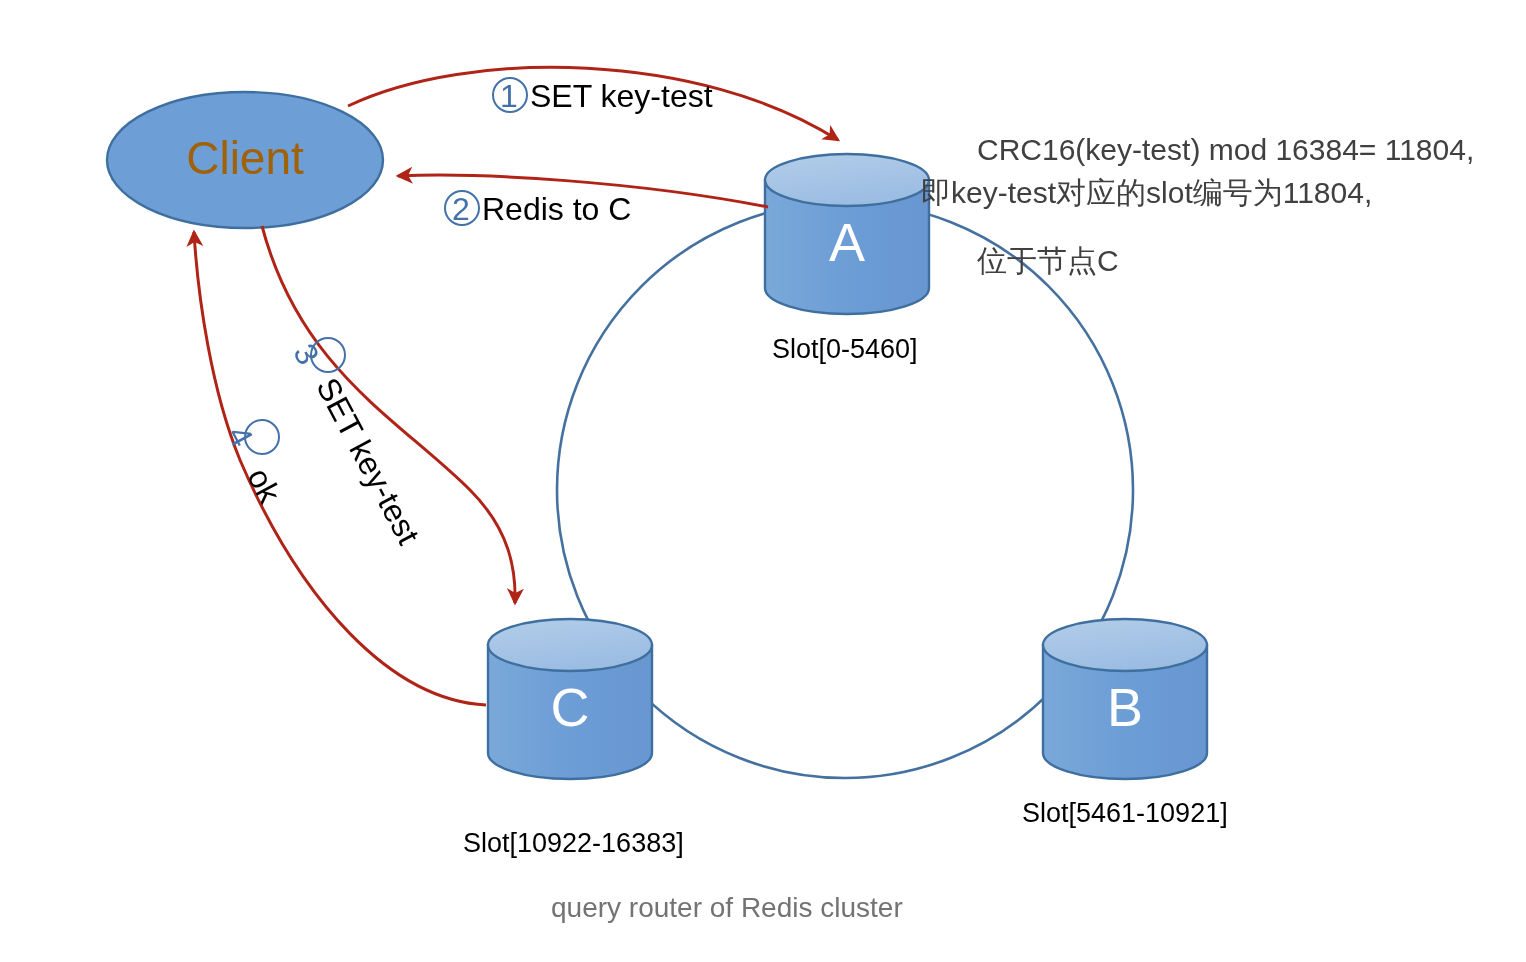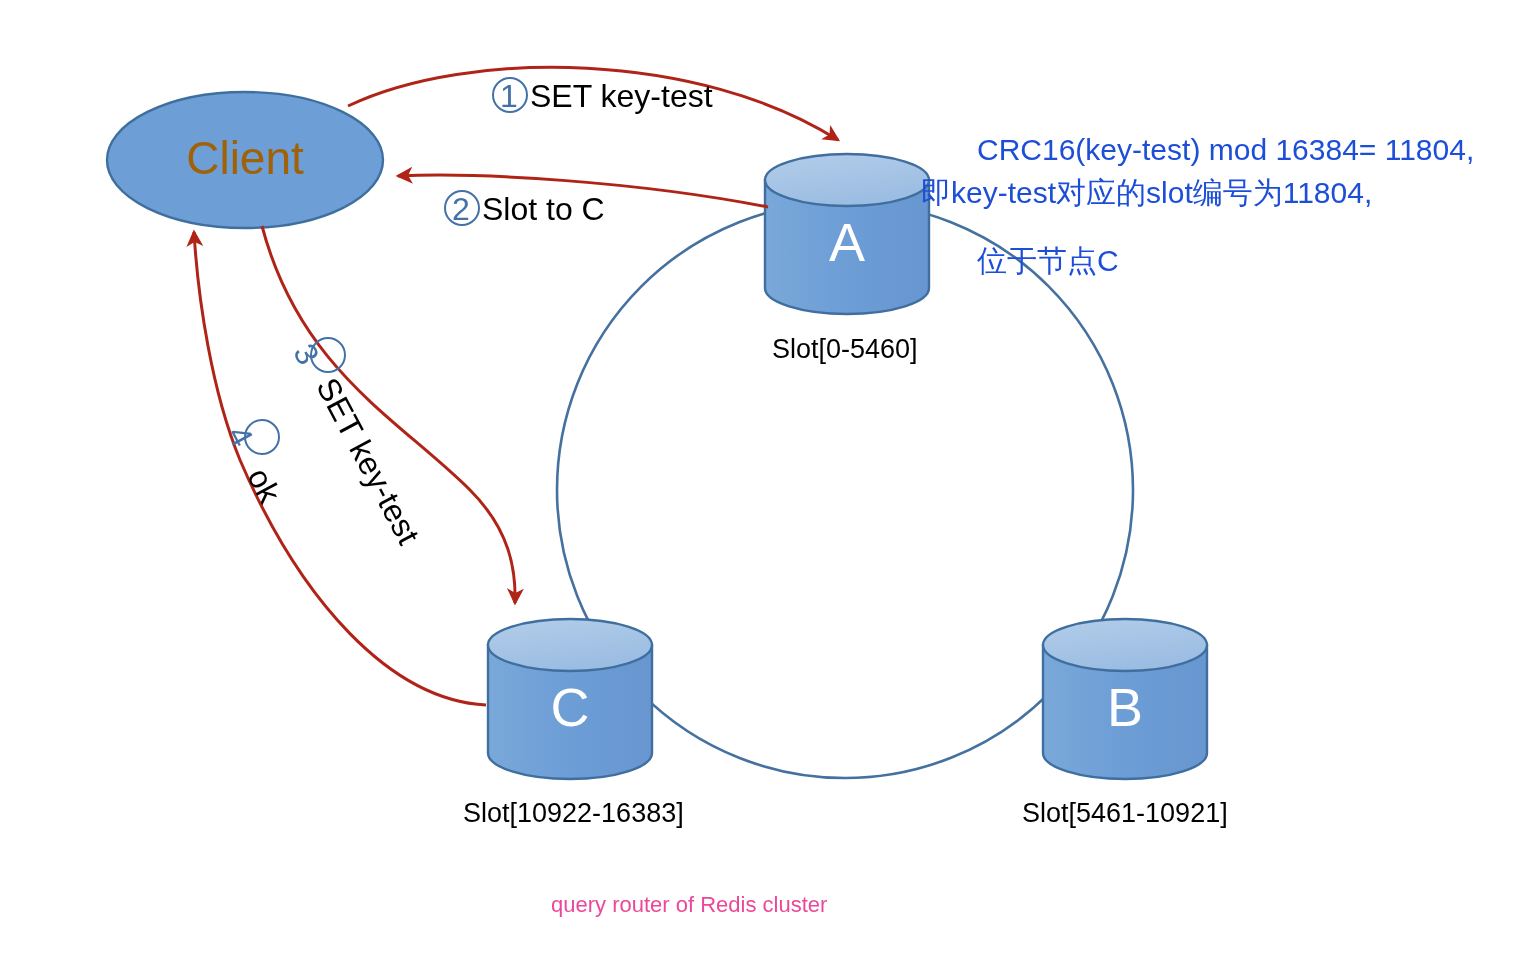"CRC16(key-test) mod 16384= 11804," .note-line { color: #1d4ed8 -> #404040 }
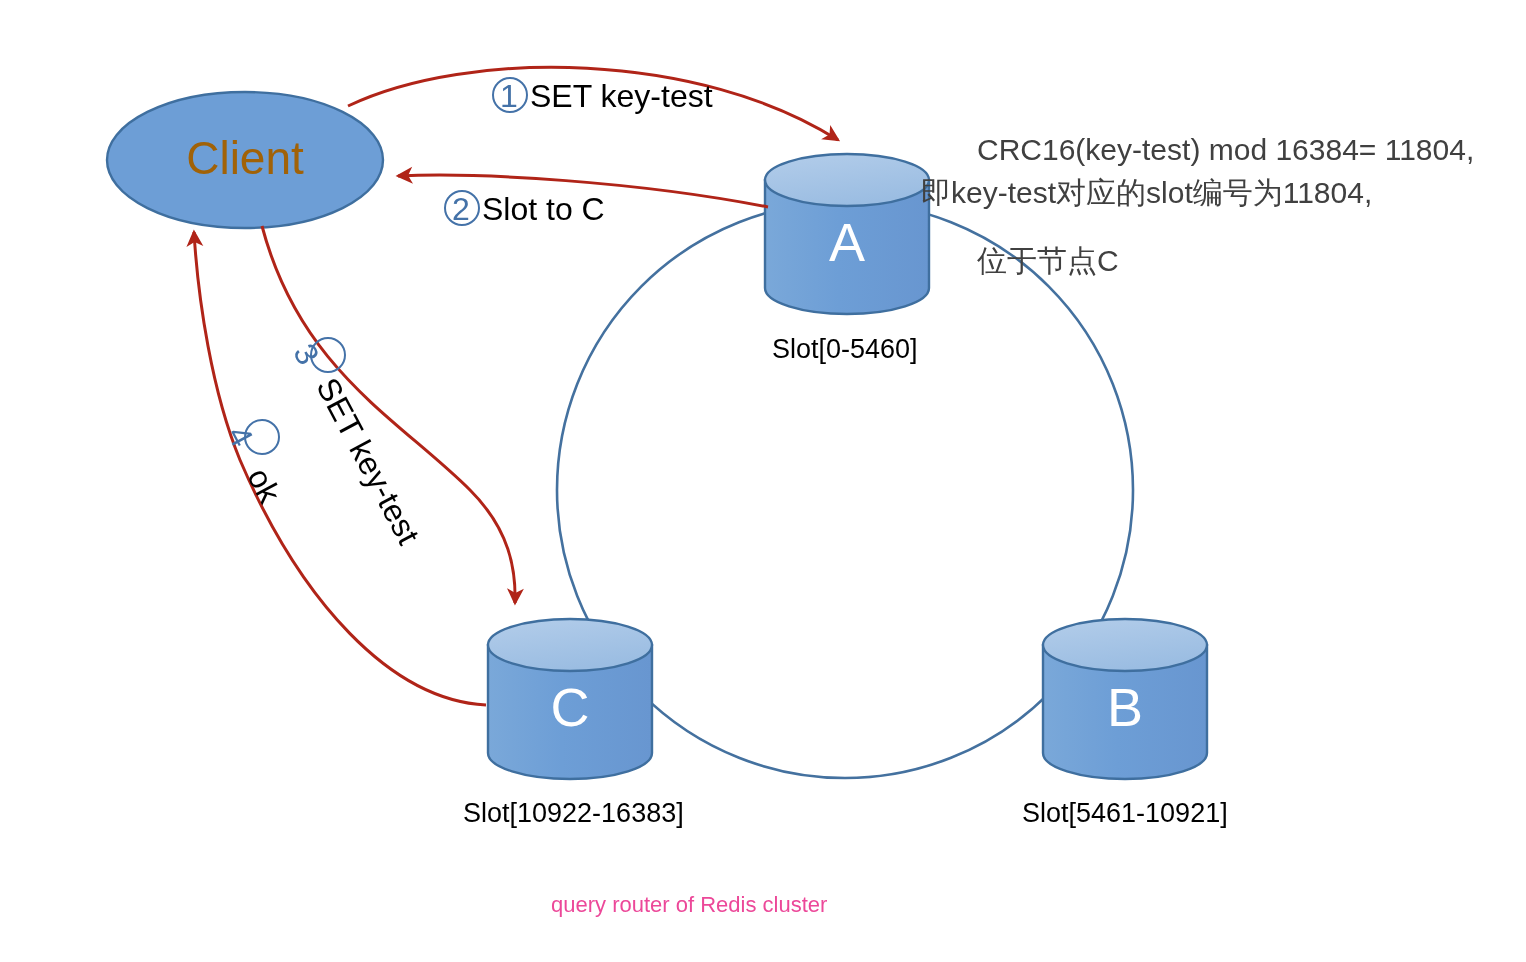"Slot to C" div.txt { text: Slot -> Redis }
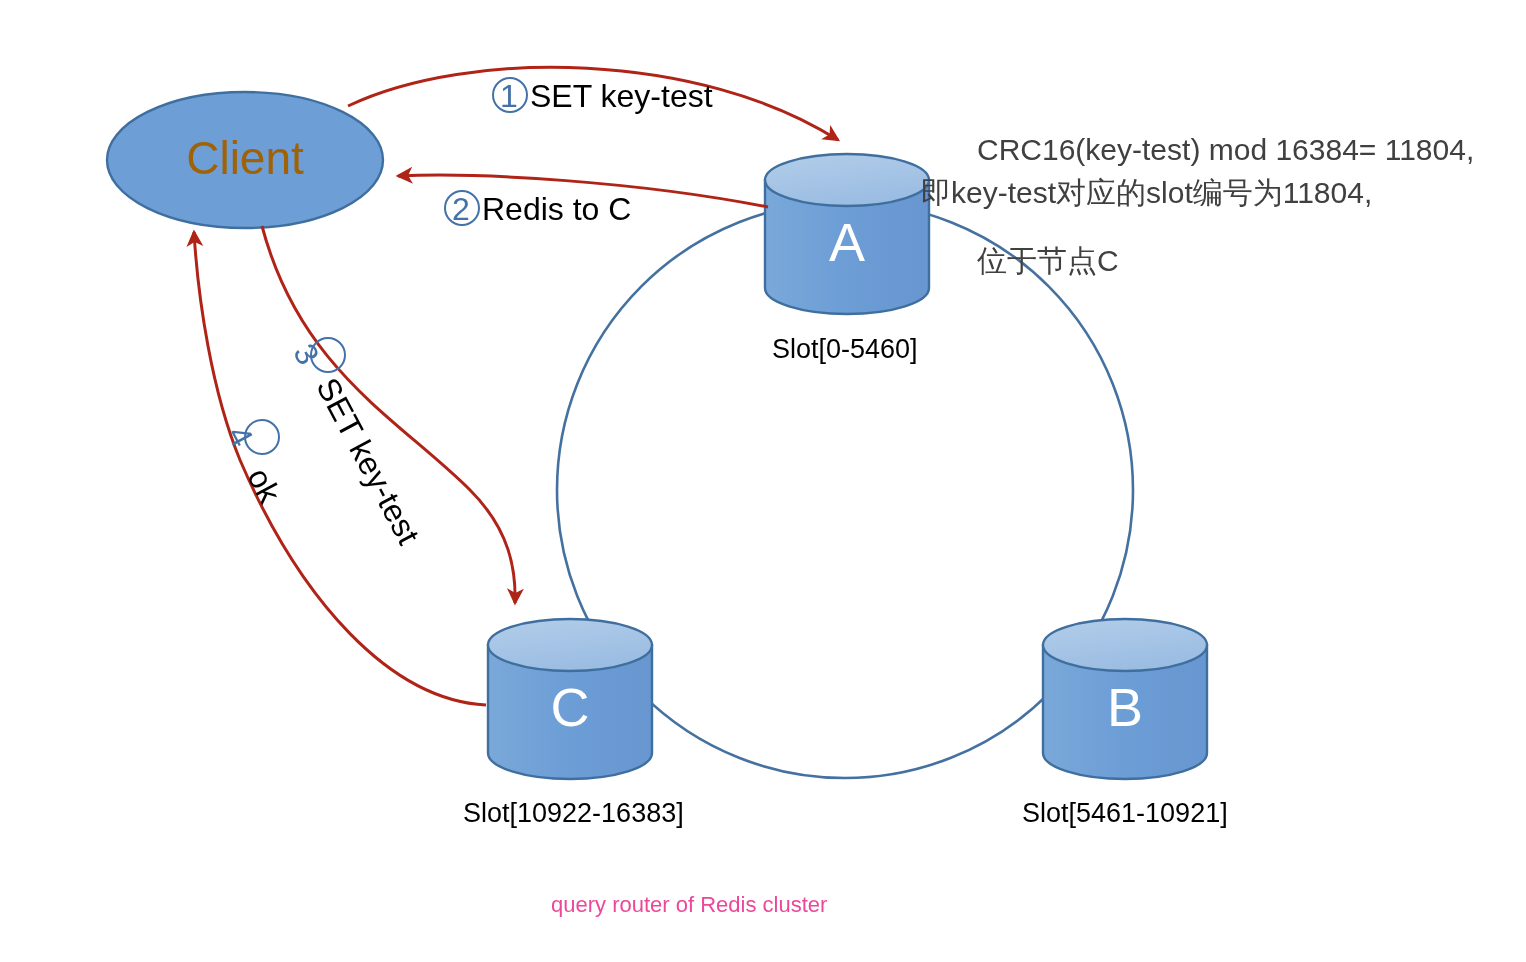"Slot[10922-16383]" div.txt { top: 798px -> 828px }
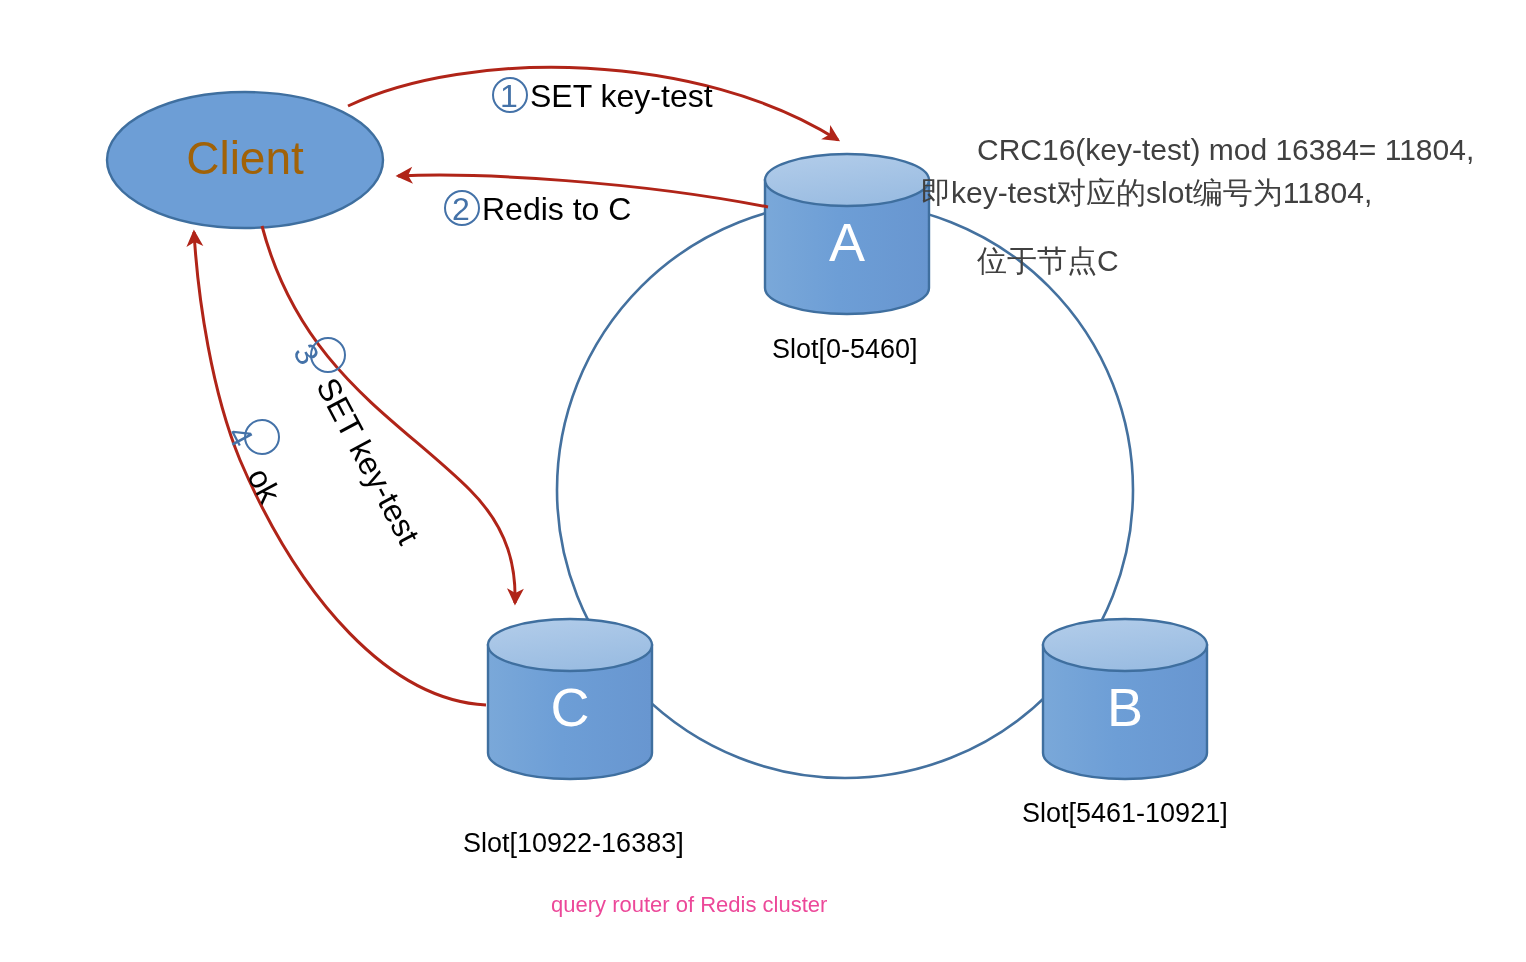"query router of Redis cluster" .caption { color: #ec4899 -> #737373; font-size: 22px -> 28px }
